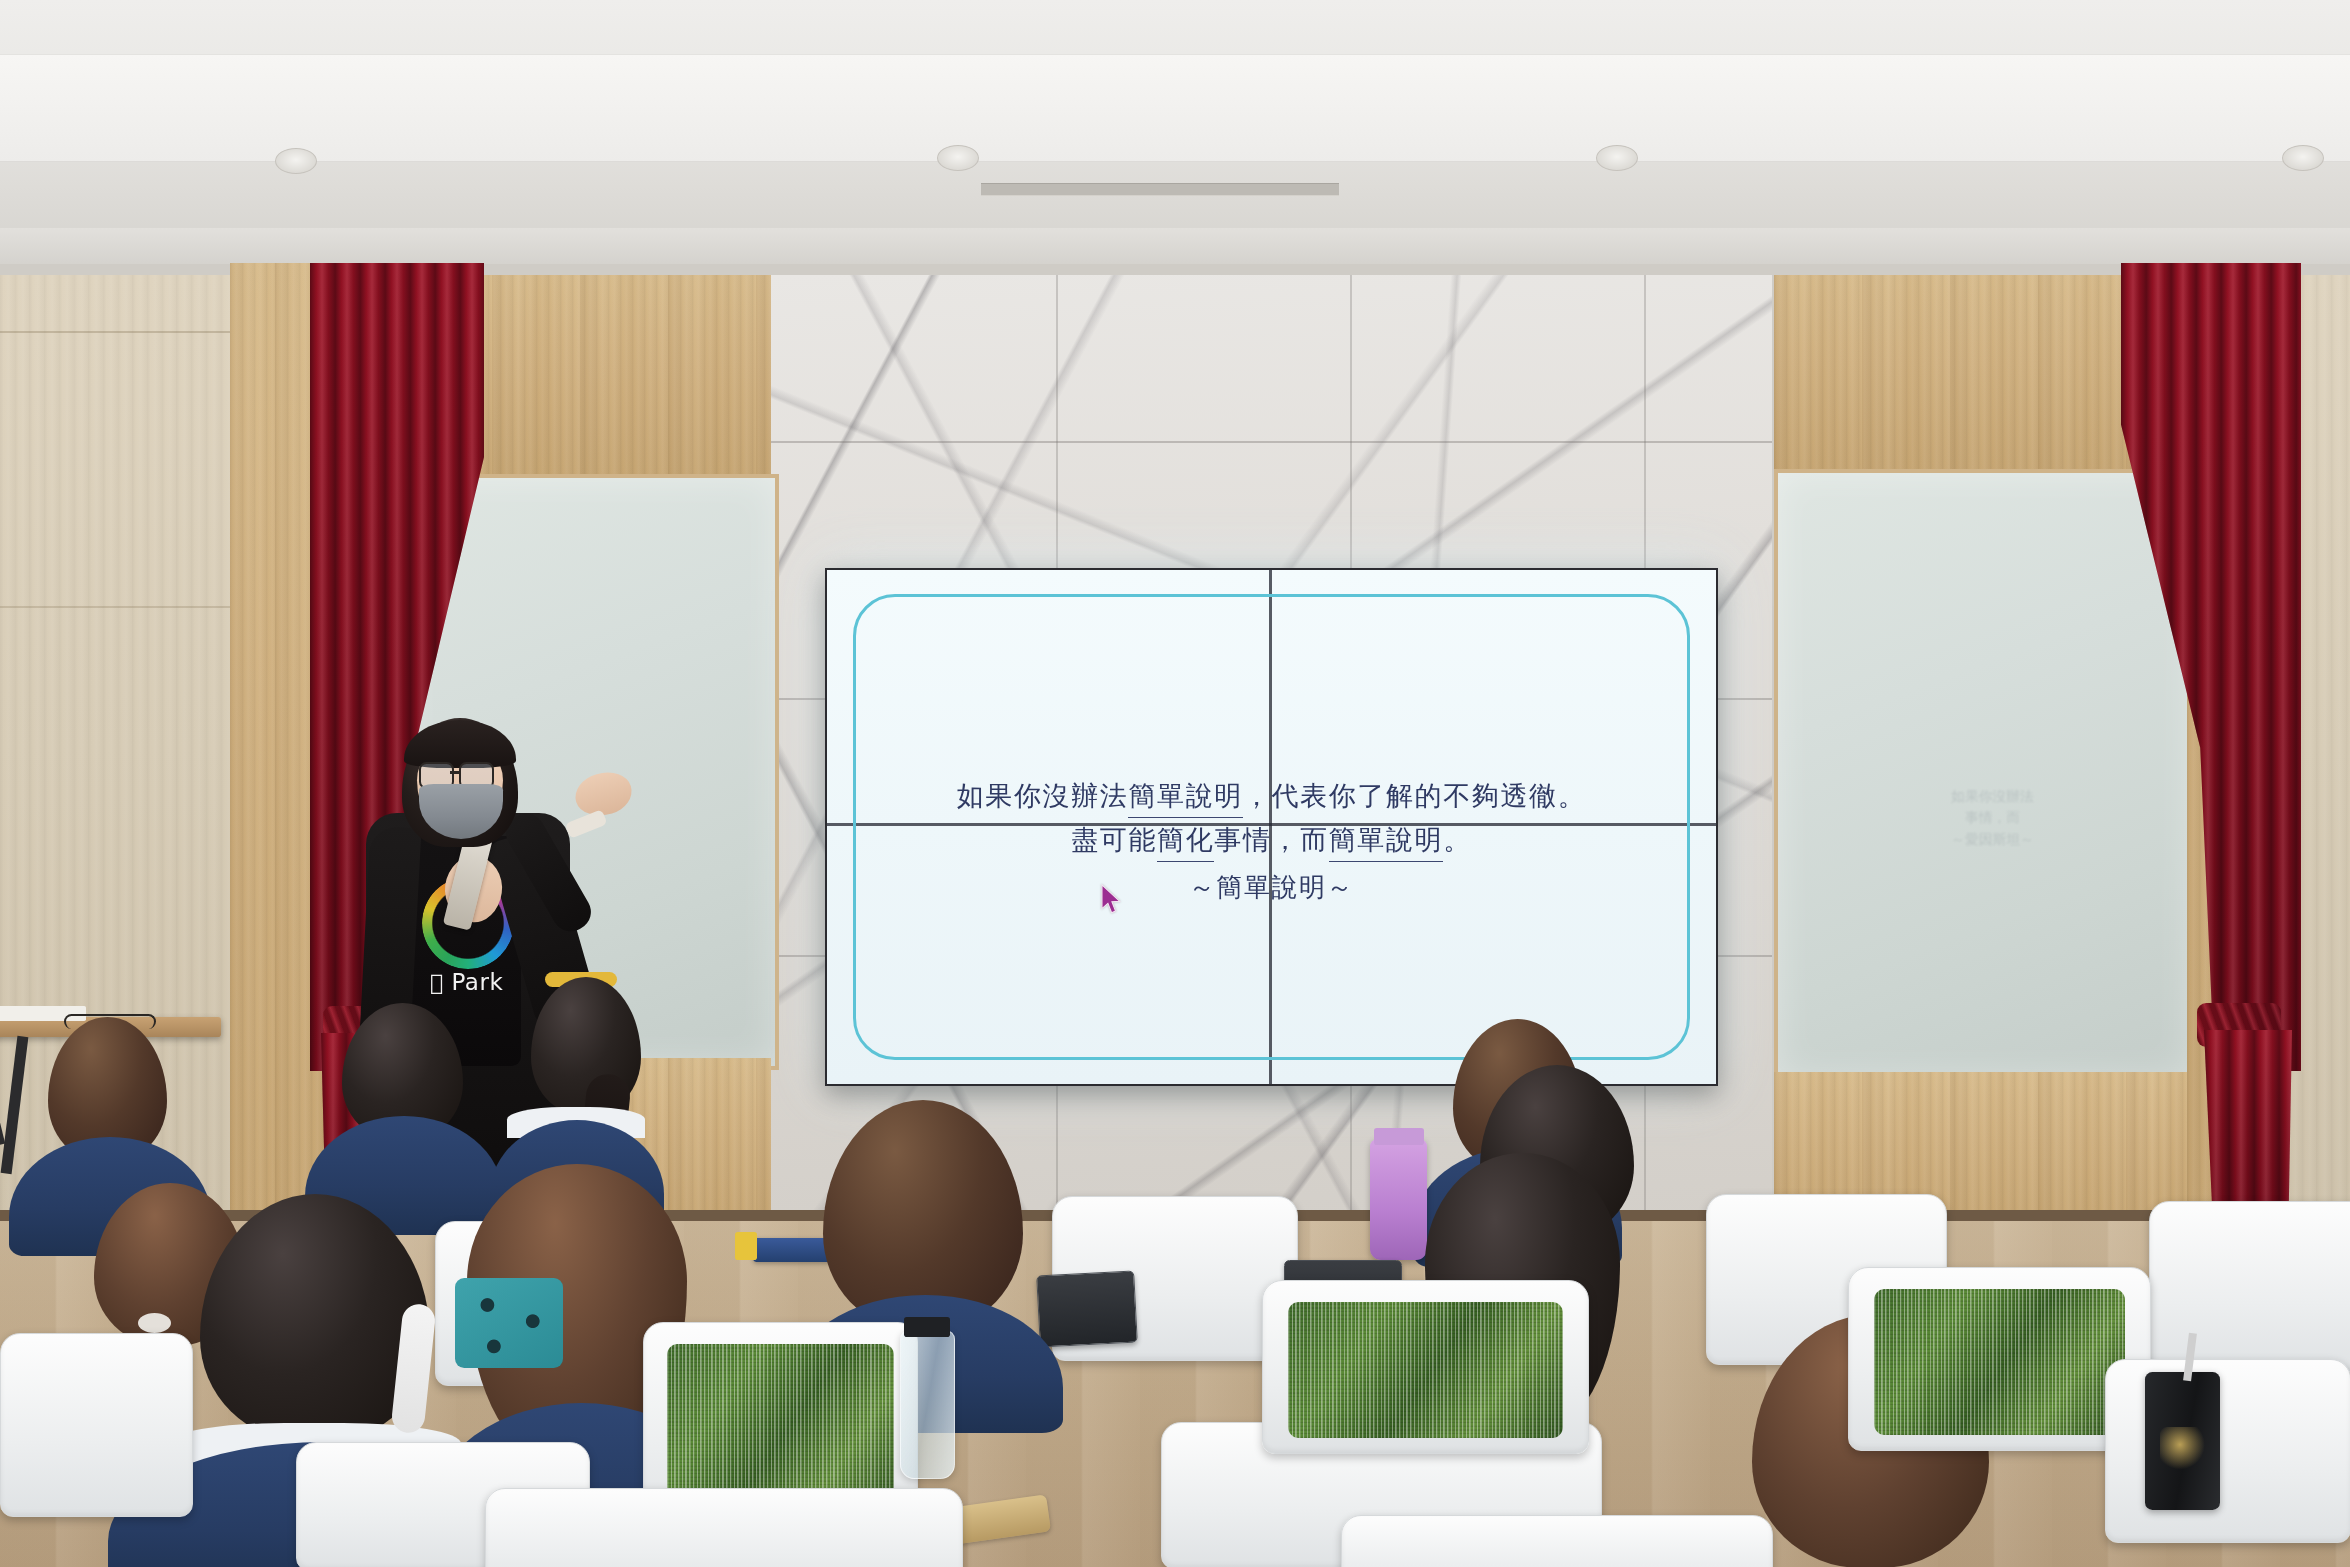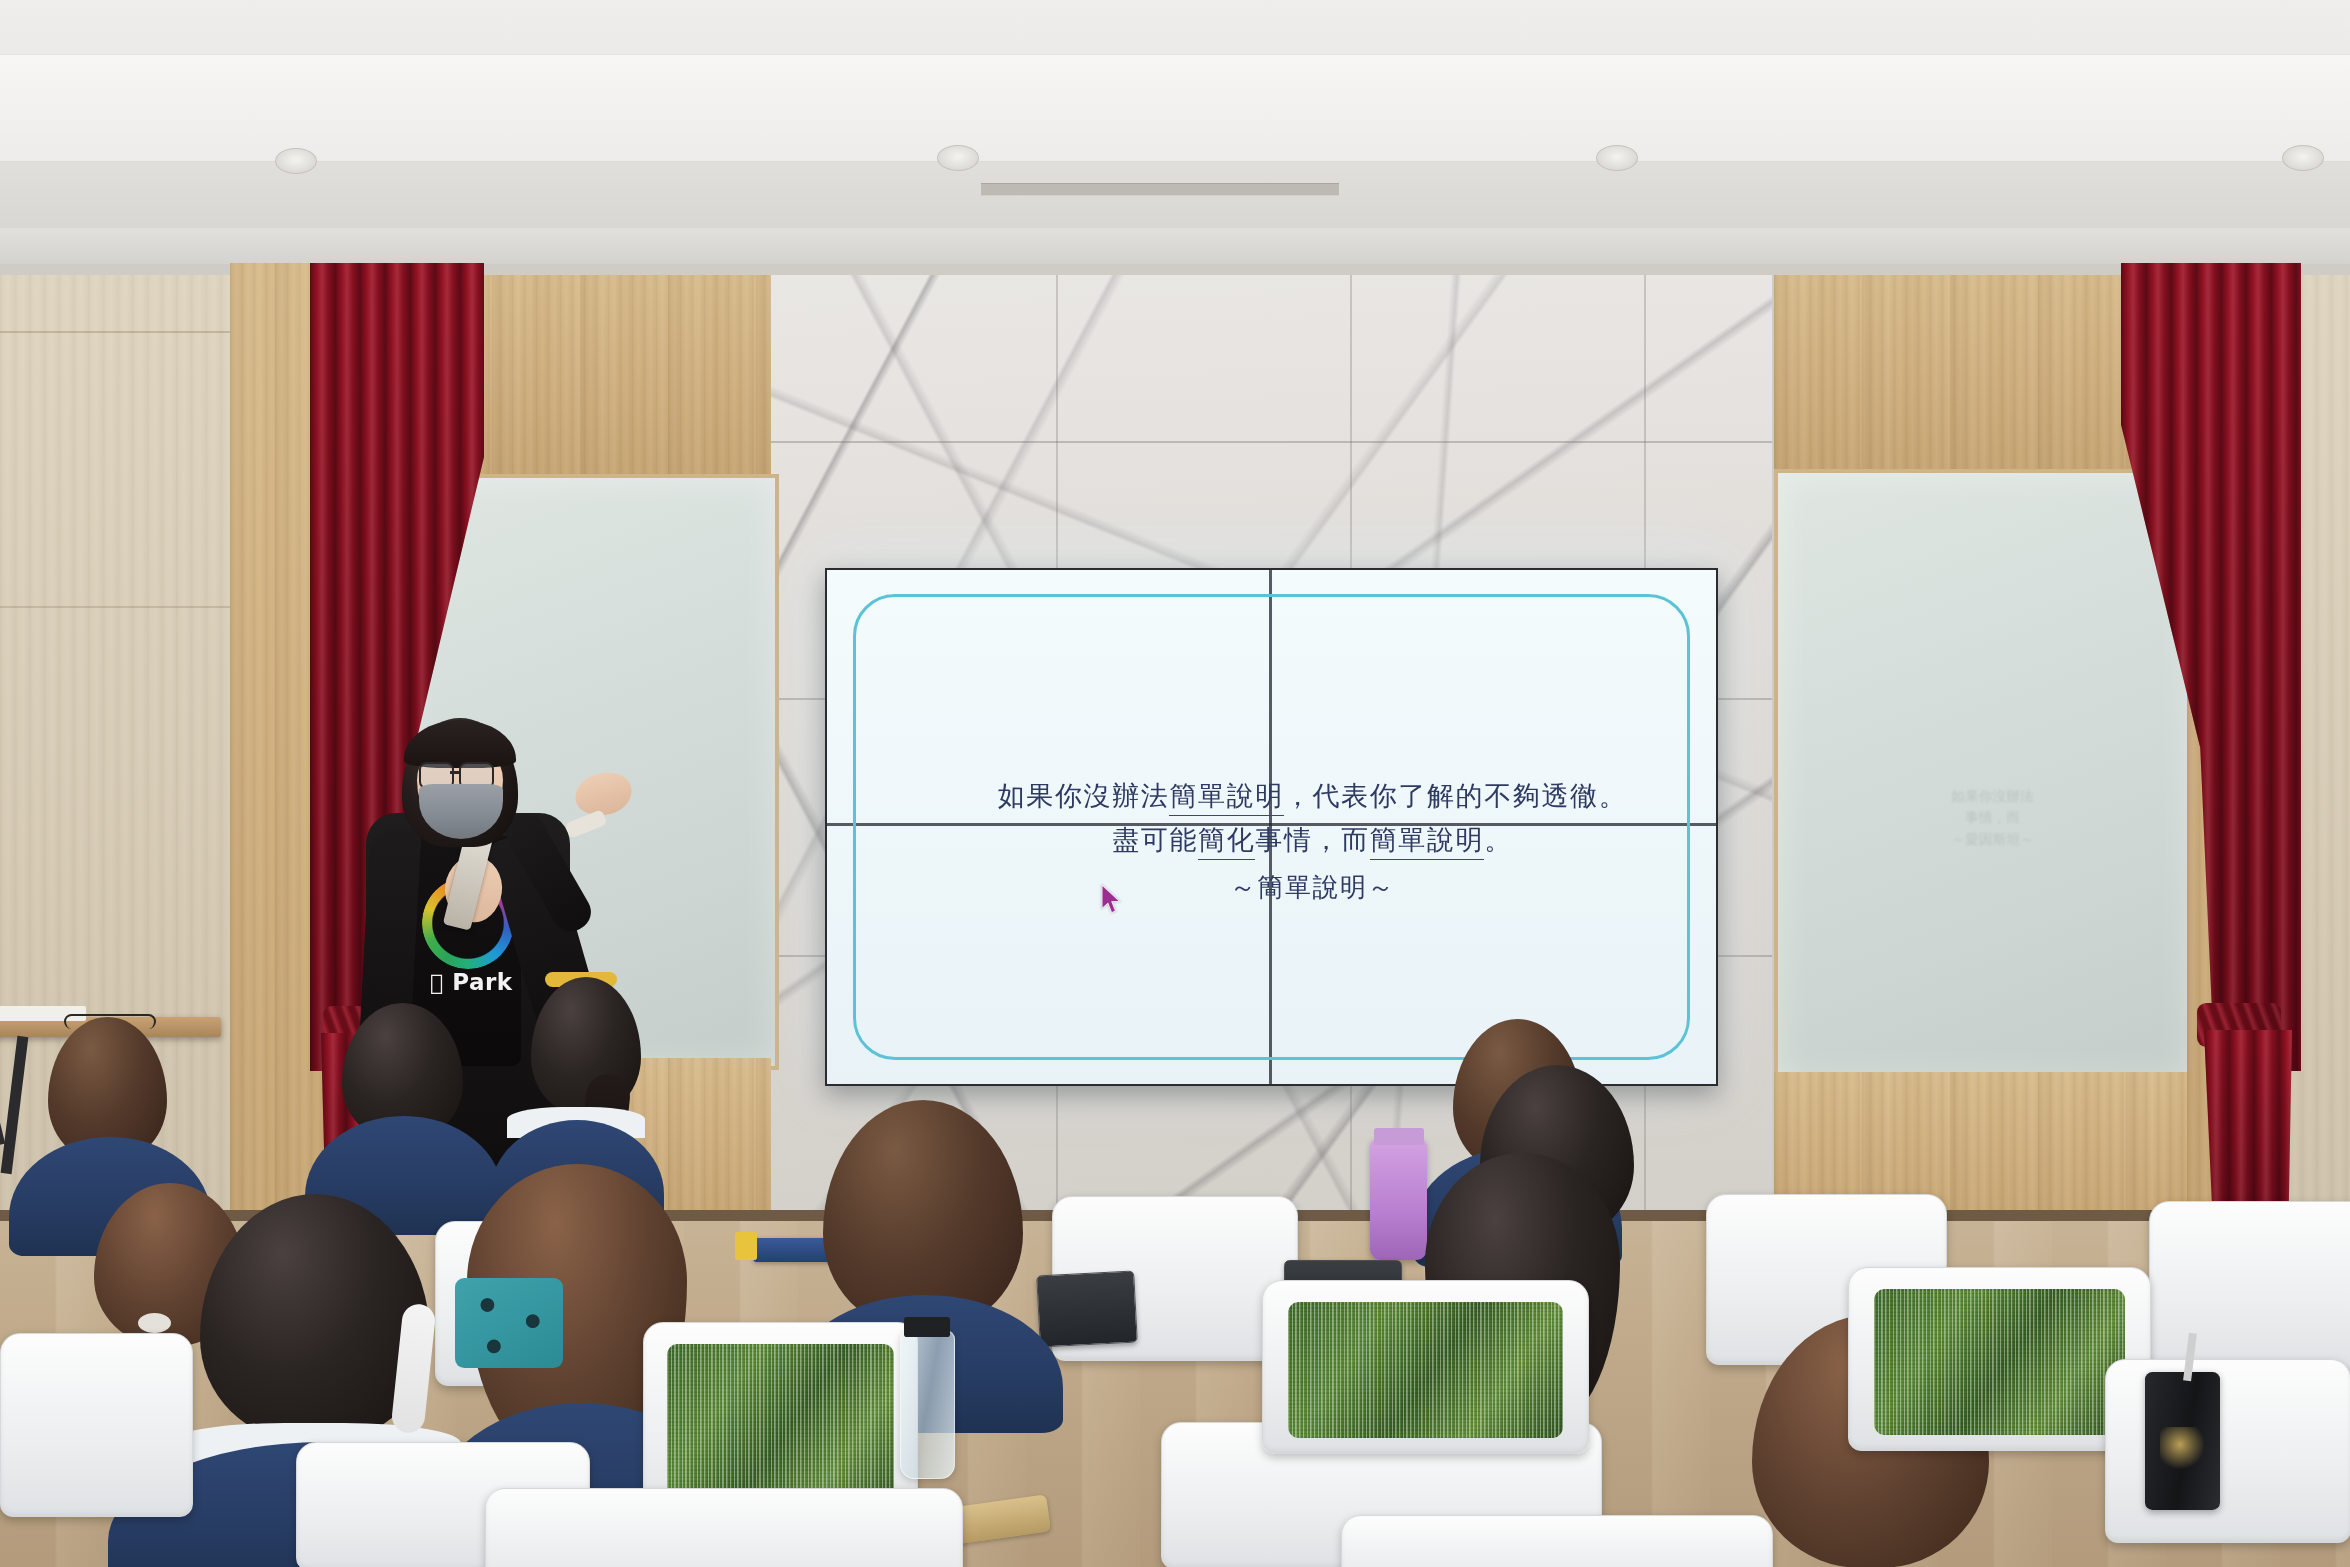"如果你沒辦法簡單說明，代表你了解的不夠透徹。" .slide-line { font-family: Liberation Serif, serif -> Liberation Mono, monospace; margin-left: 41px -> none }
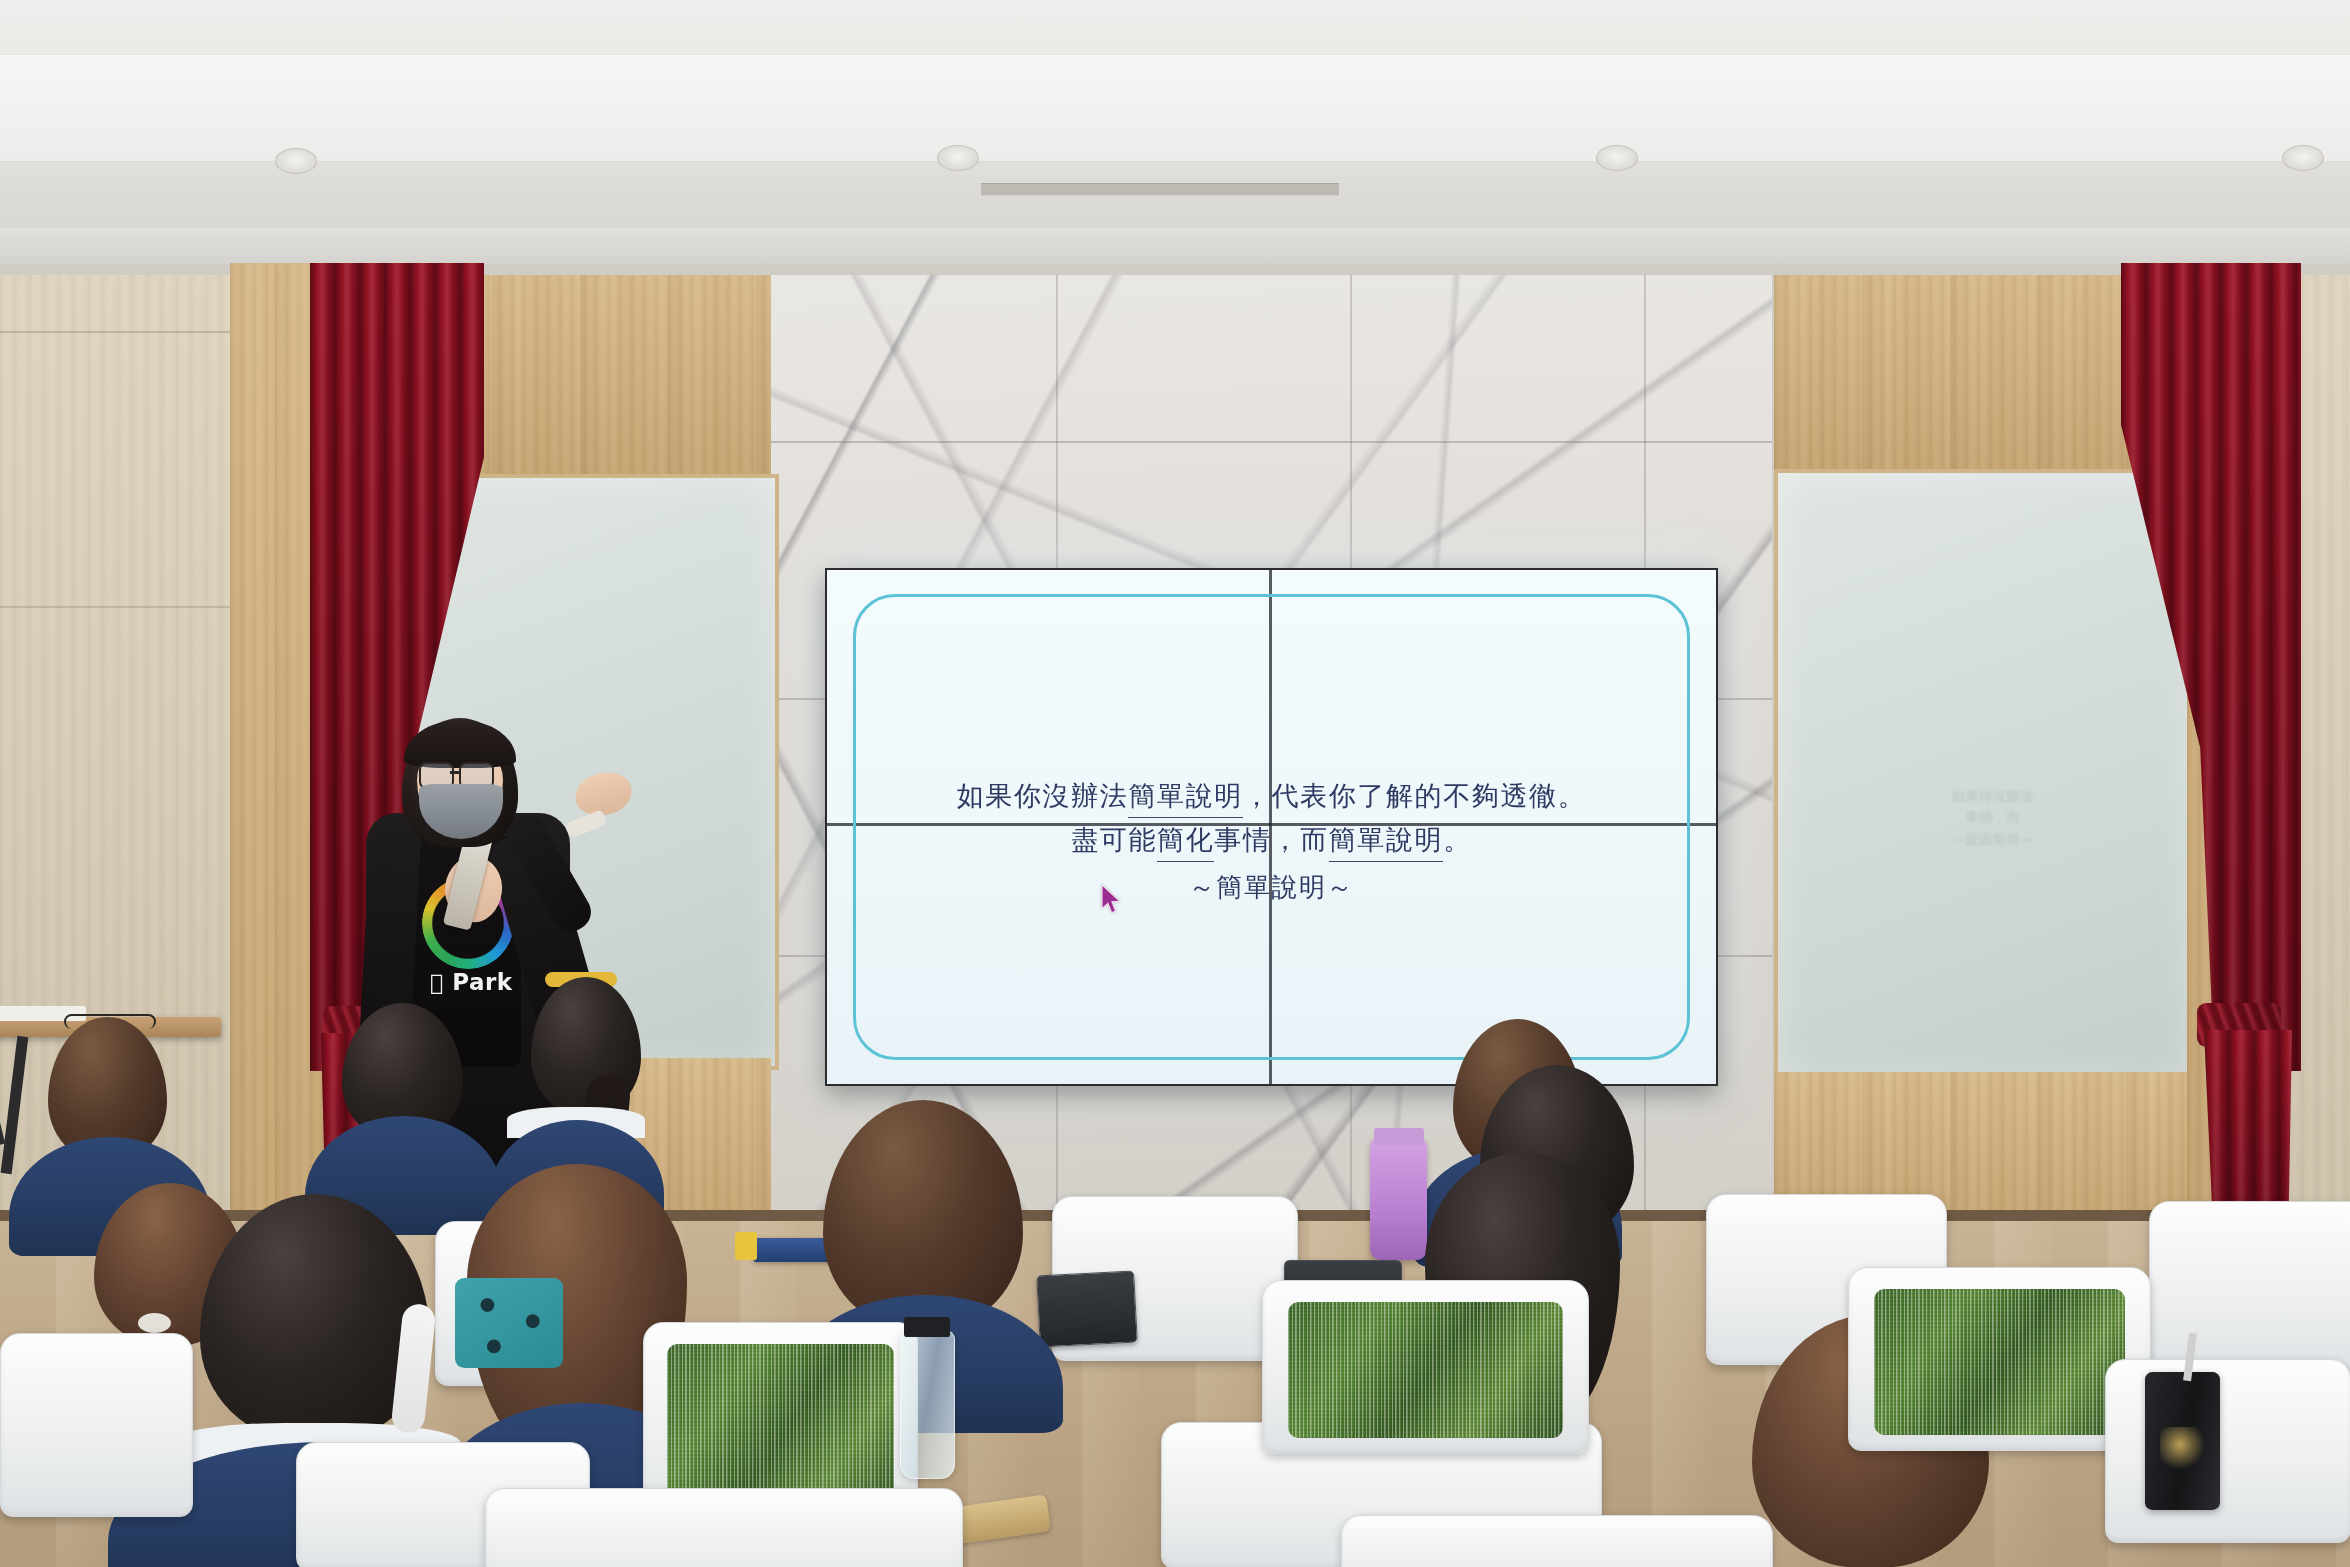" Park" #p-parklogo { font-weight: bold -> none }
